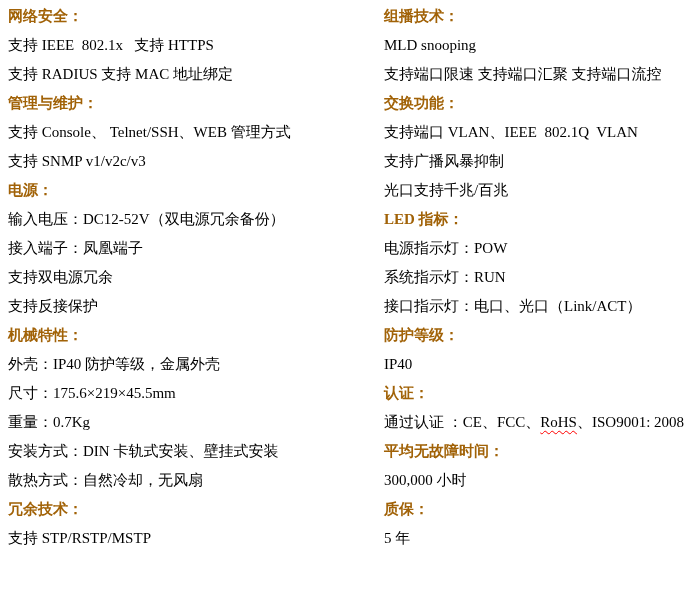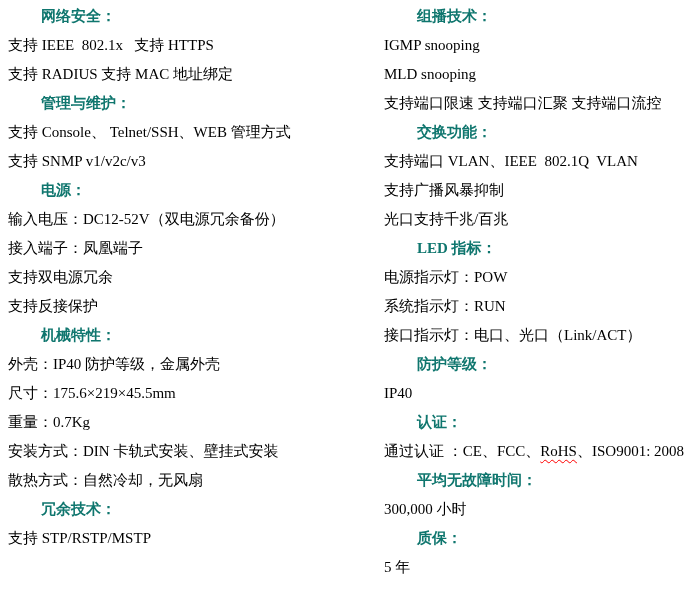"网络安全：" .title { color: #0f766e -> #a16207; margin-left: 33px -> none }
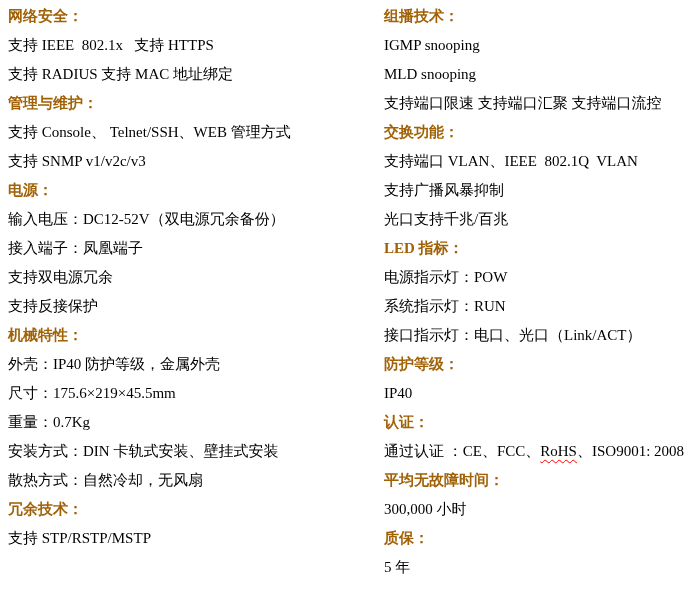"IGMP snooping" div.line { html: <div>IGMP snooping</div> -> none }
